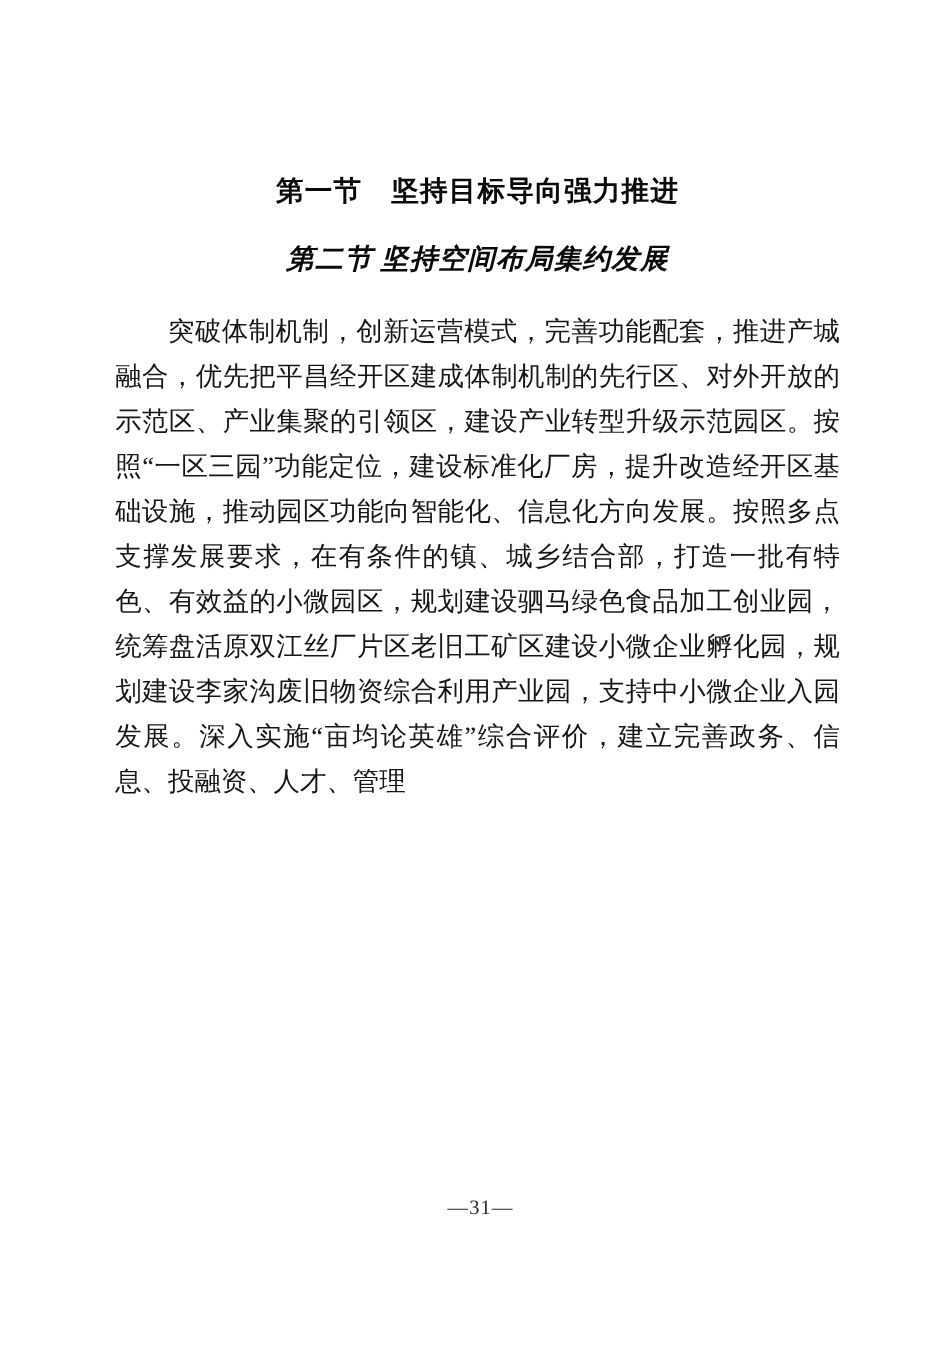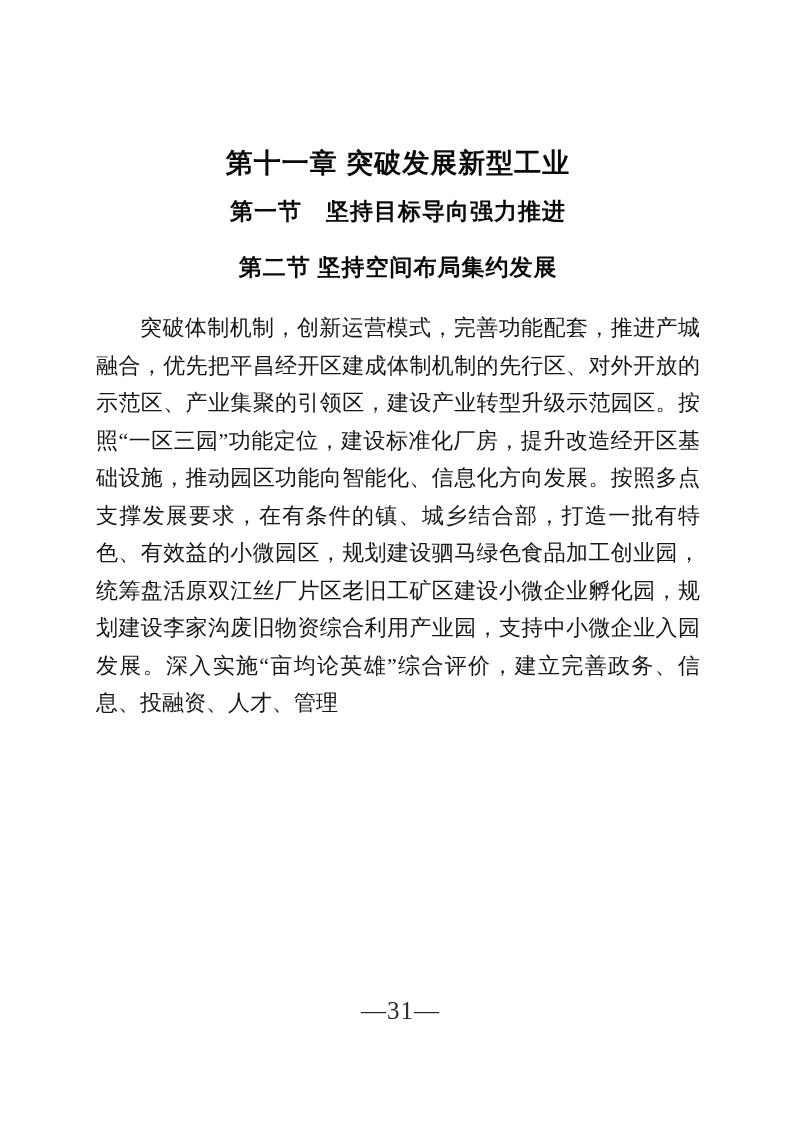"第十一章 突破发展新型工业" h1.chapter-title { html: <h1>第十一章 突破发展新型工业</h1> -> none }
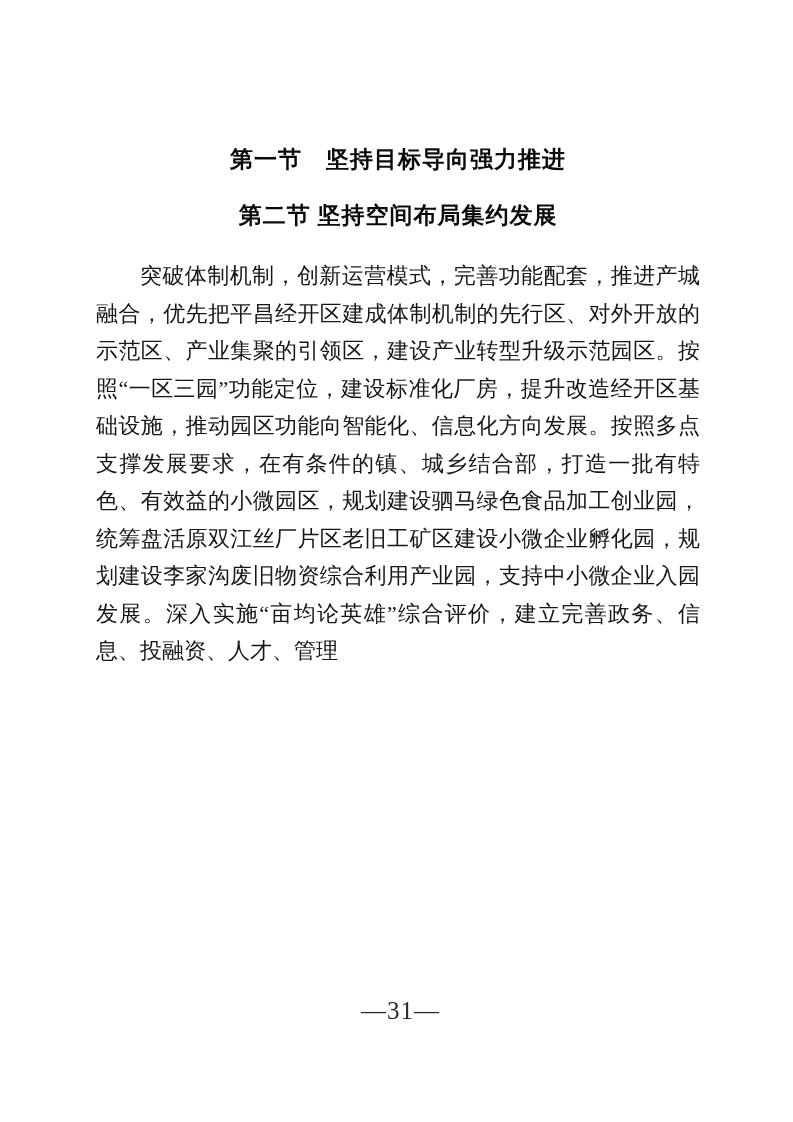"第二节 坚持空间布局集约发展" .section-heading.second { font-style: none -> italic }
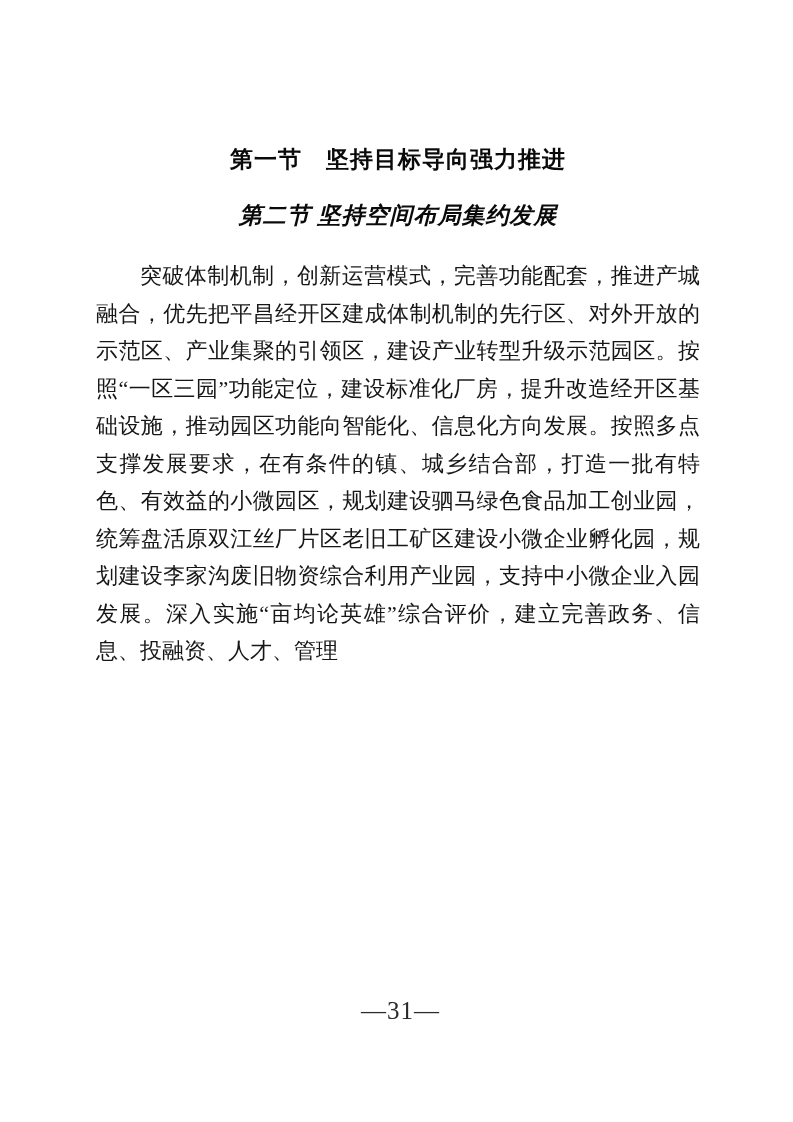"—31—" .page-number { font-size: 25px -> 17px }
